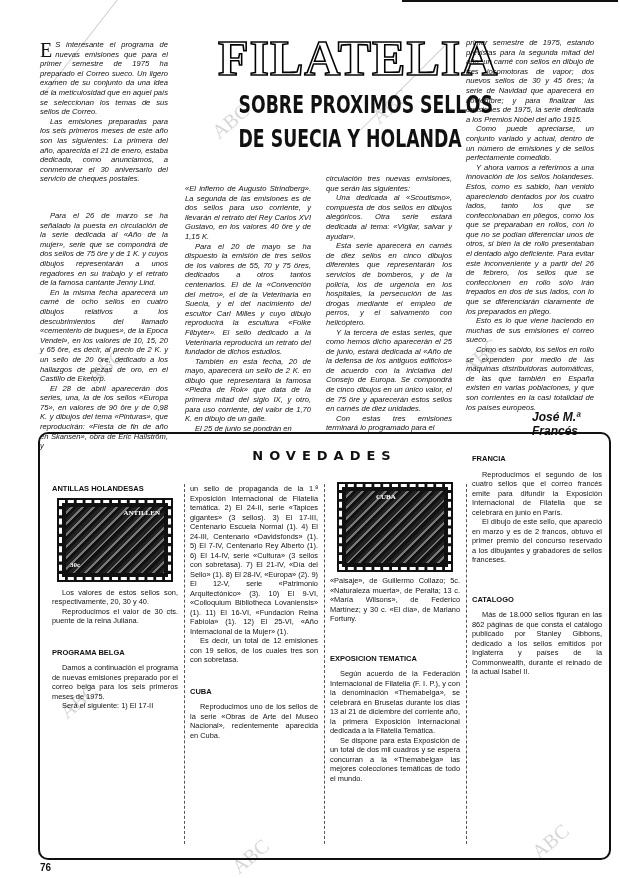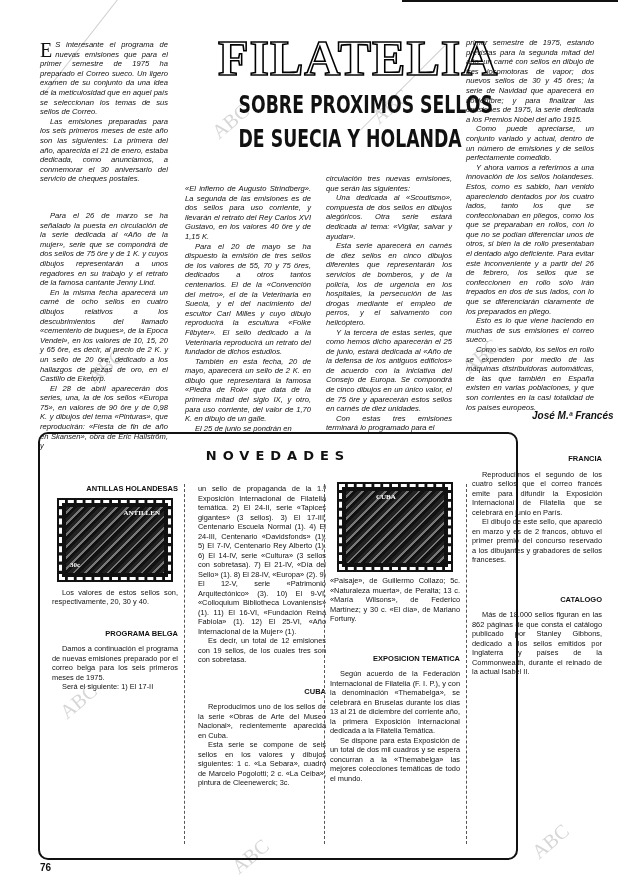"José M.ª Francés" .author { font-size: 10px -> 12px; text-align: center -> none }
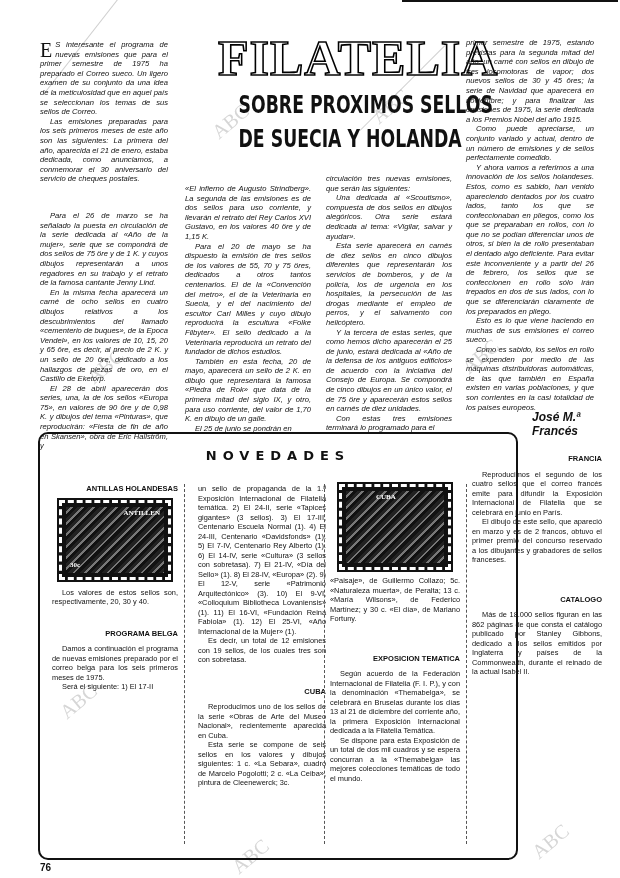"NOVEDADES" .box { width: 480px -> 573px }
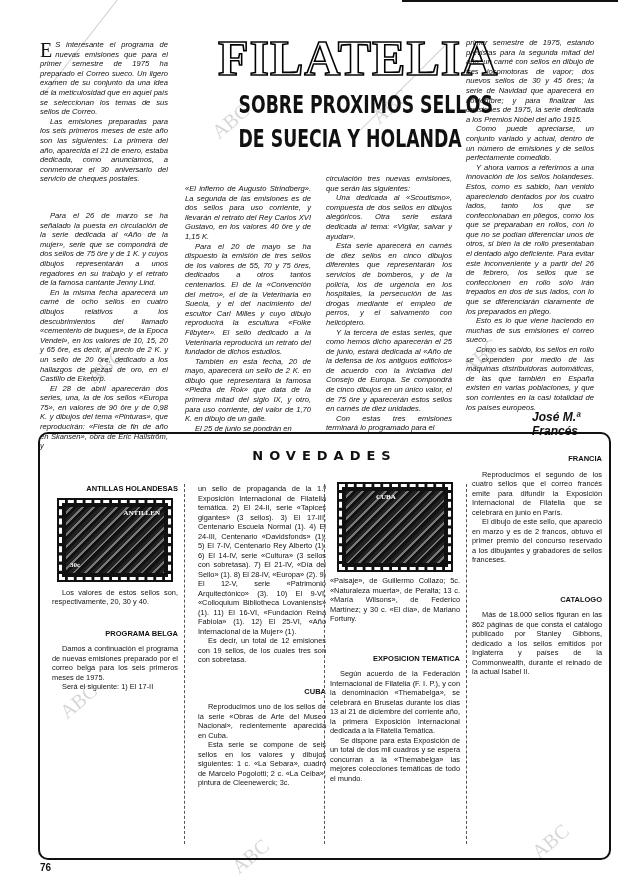"FRANCIA" .ncol h4 { text-align: right -> left }
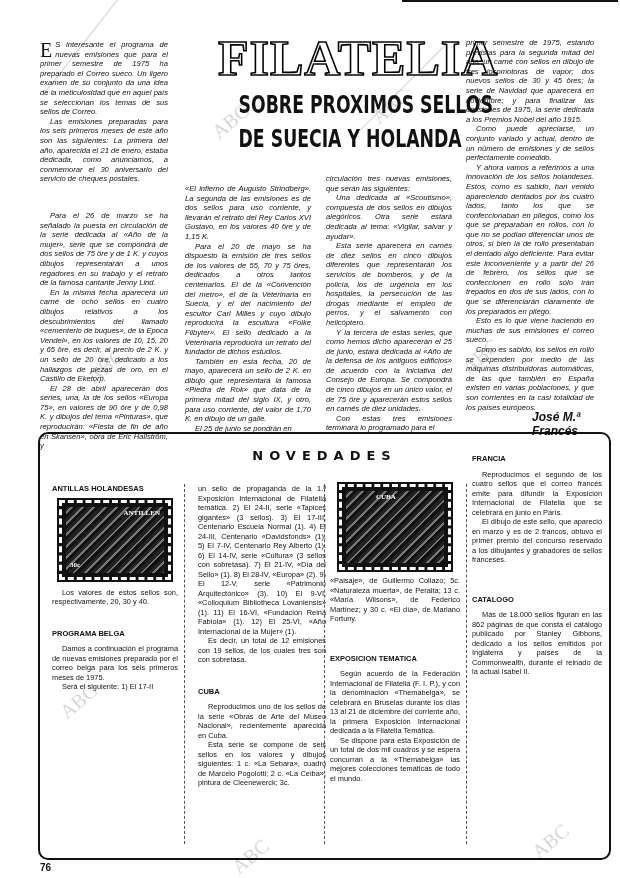"un sello de propaganda de" div.ncol { margin-left: 8px -> none }
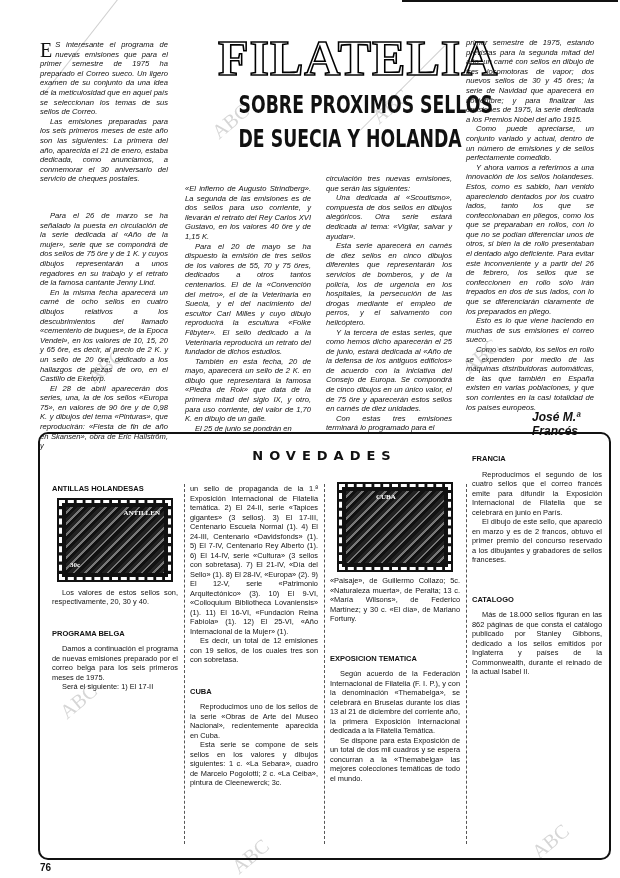"Reproducimos el valor de 30" p { html: none -> <p>Reproducimos el valor de 30 cts. puente de la reina Juliana.</p> }
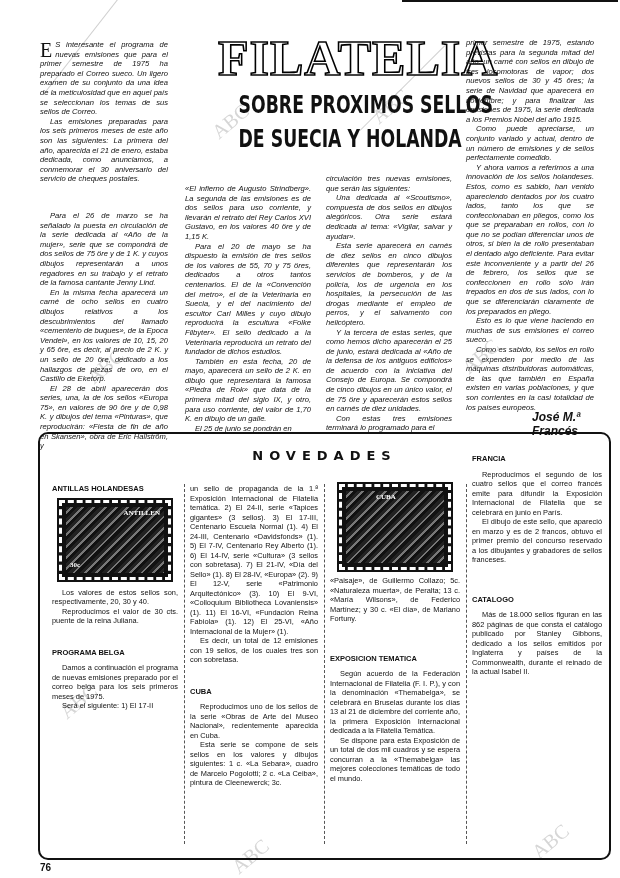"Esta serie se compone de" p { html: <p>Esta serie se compone de seis sellos en los valores y dibujos siguientes: 1 c. «La Sebara», cuadro de Marcelo Pogolotti; 2 c. «La Ceiba», pintura de Cleenewerck; 3c.</p> -> none }
